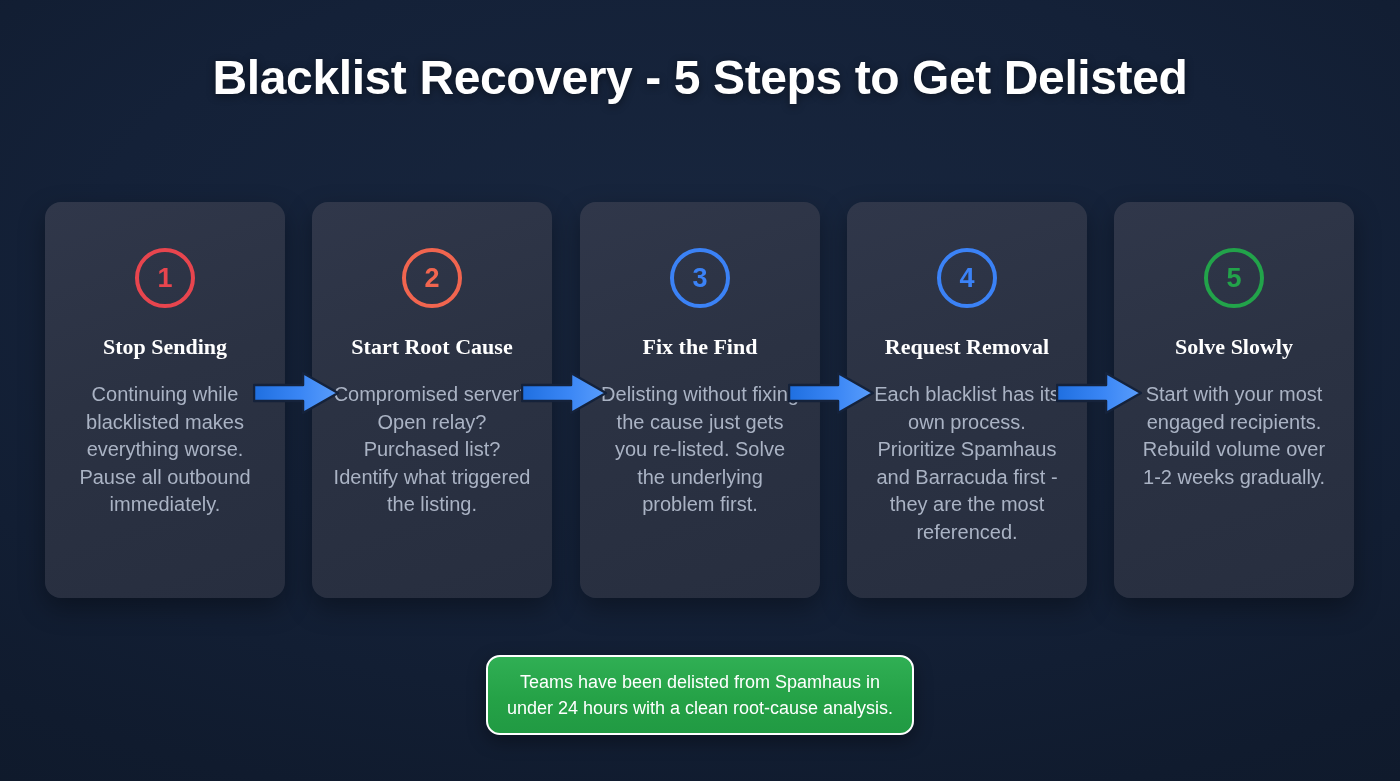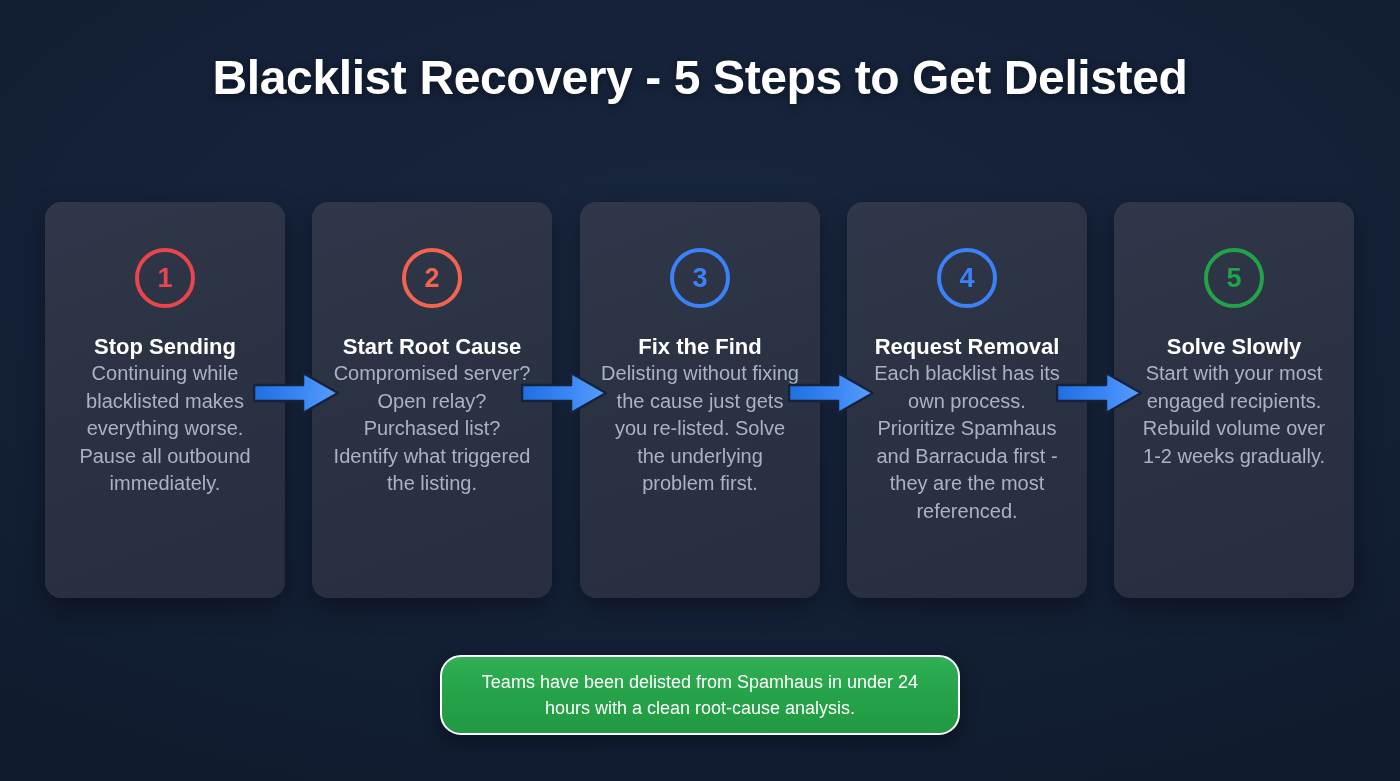"Stop Sending" .step-title { font-family: none -> Liberation Serif, serif; margin-bottom: 0 -> 21px }
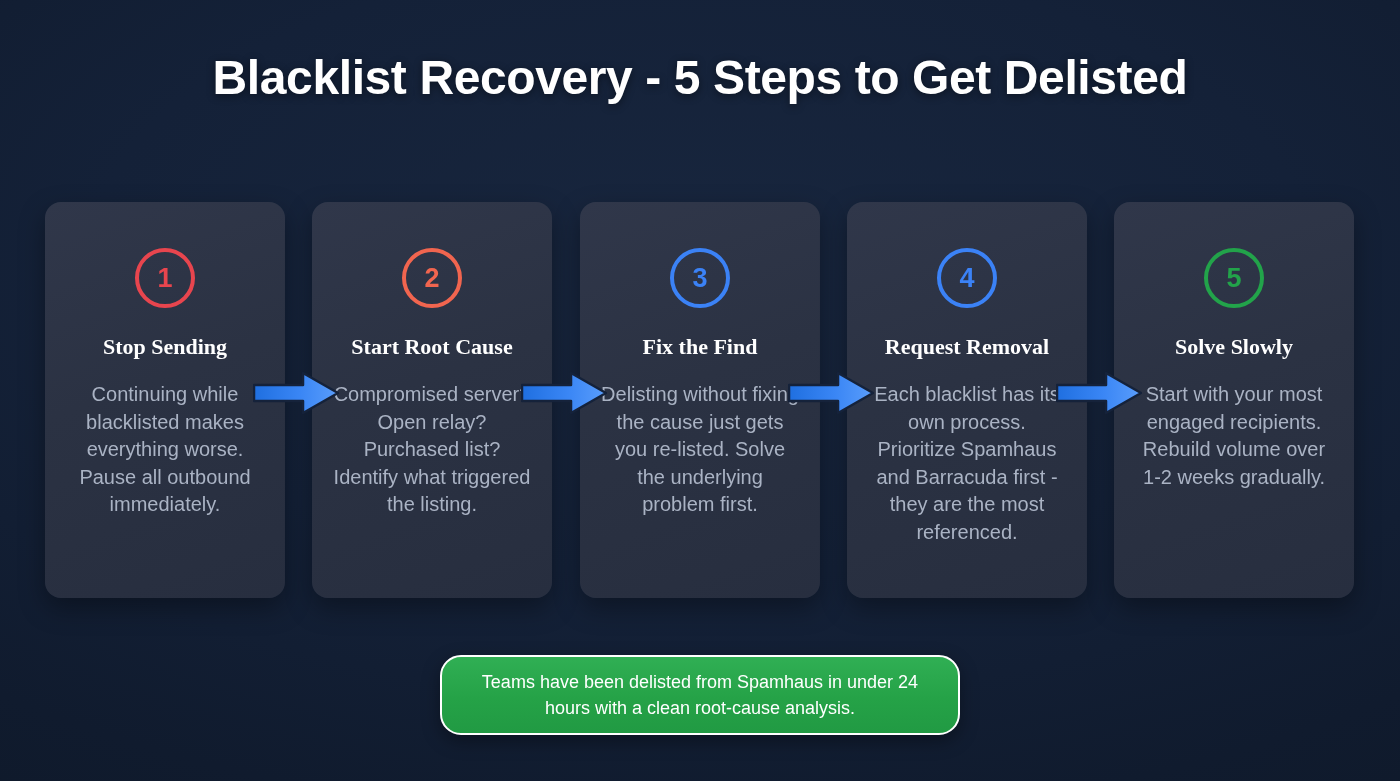"Teams have been delisted from" #footer-badge { border-radius: 21px -> 14px; width: 520px -> 428px }
